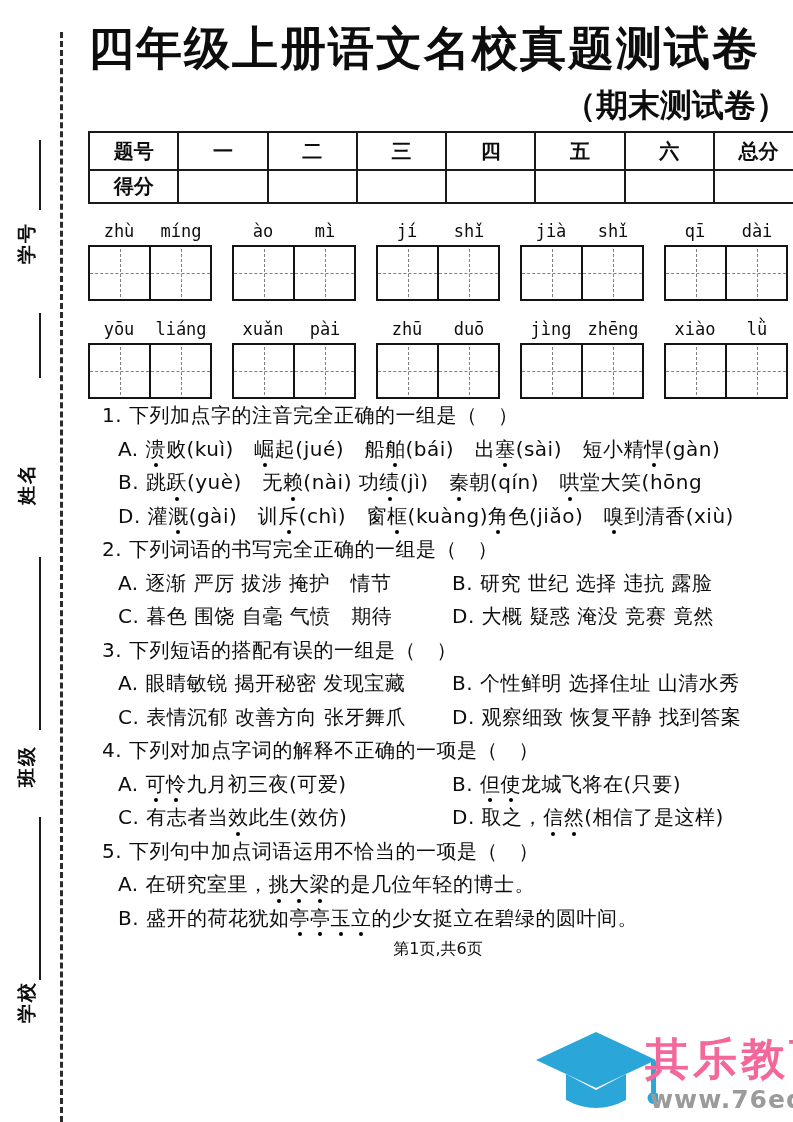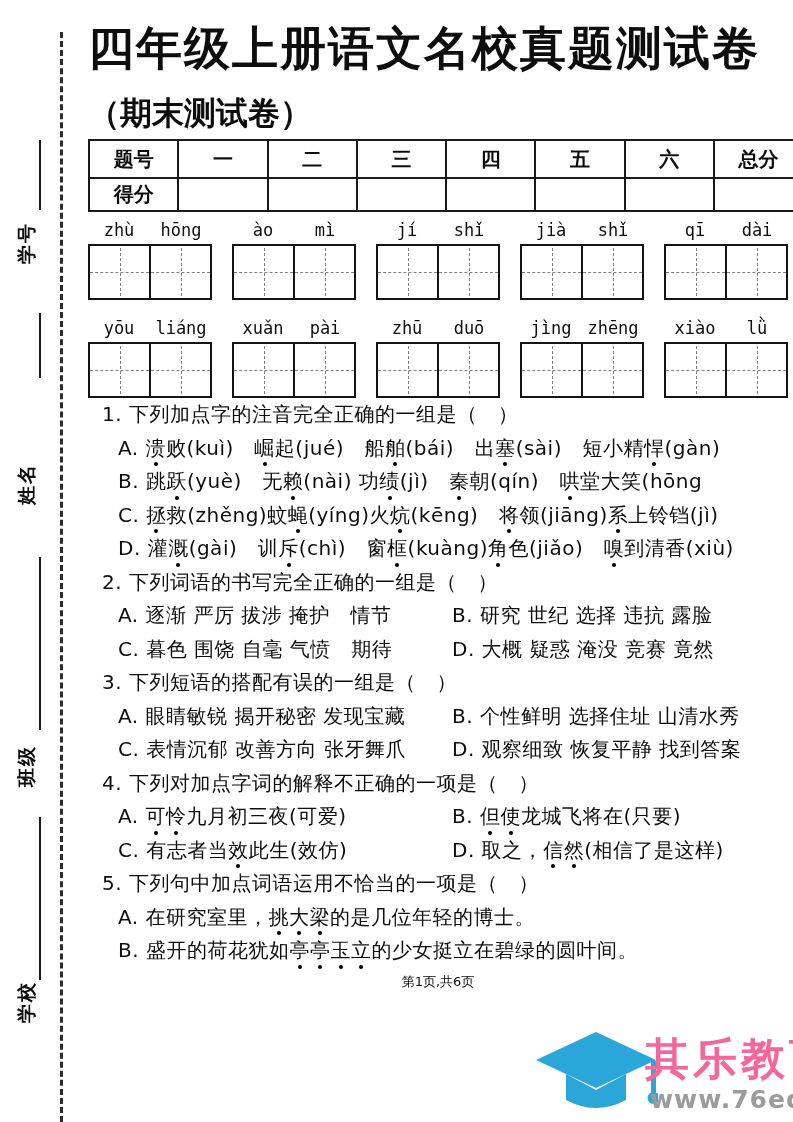"（期末测试卷）" .subtitle { margin: 12px 0 0 -> 4px 0 0; text-align: left -> right }
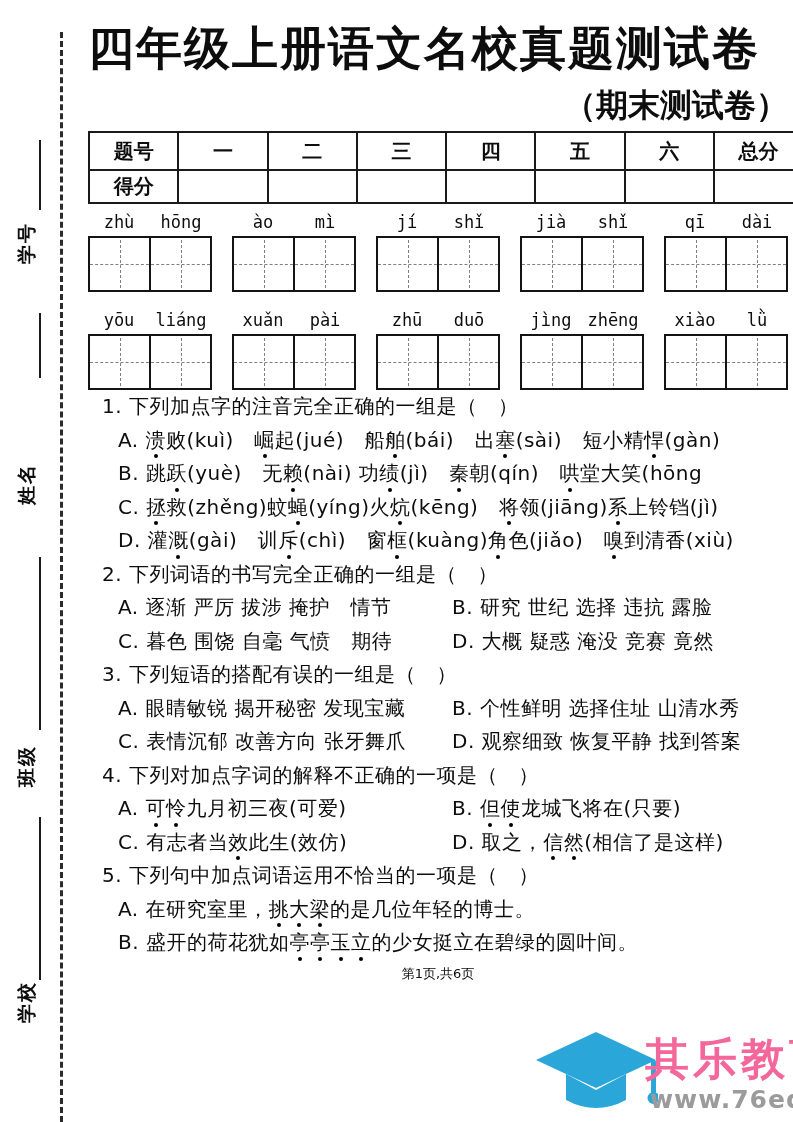"zhù" .py-labels { margin-top: 7px -> 16px }
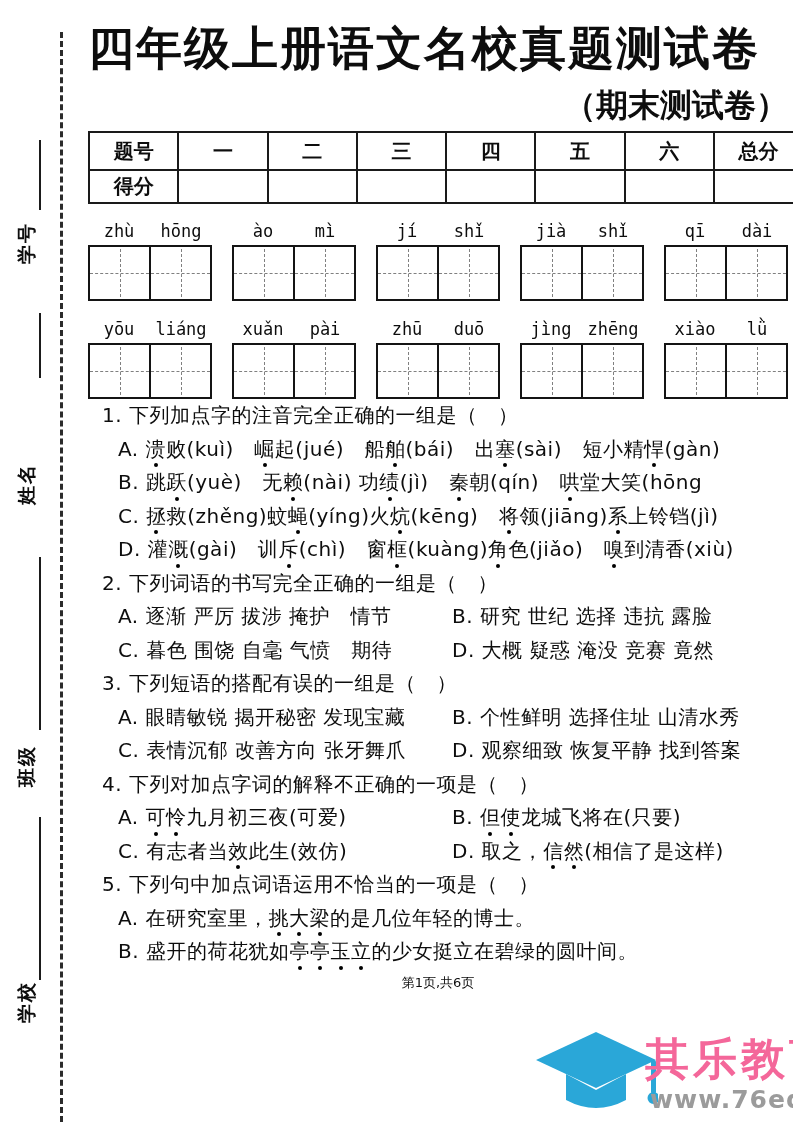"hōng" span.py-syl { text: hōng -> míng }
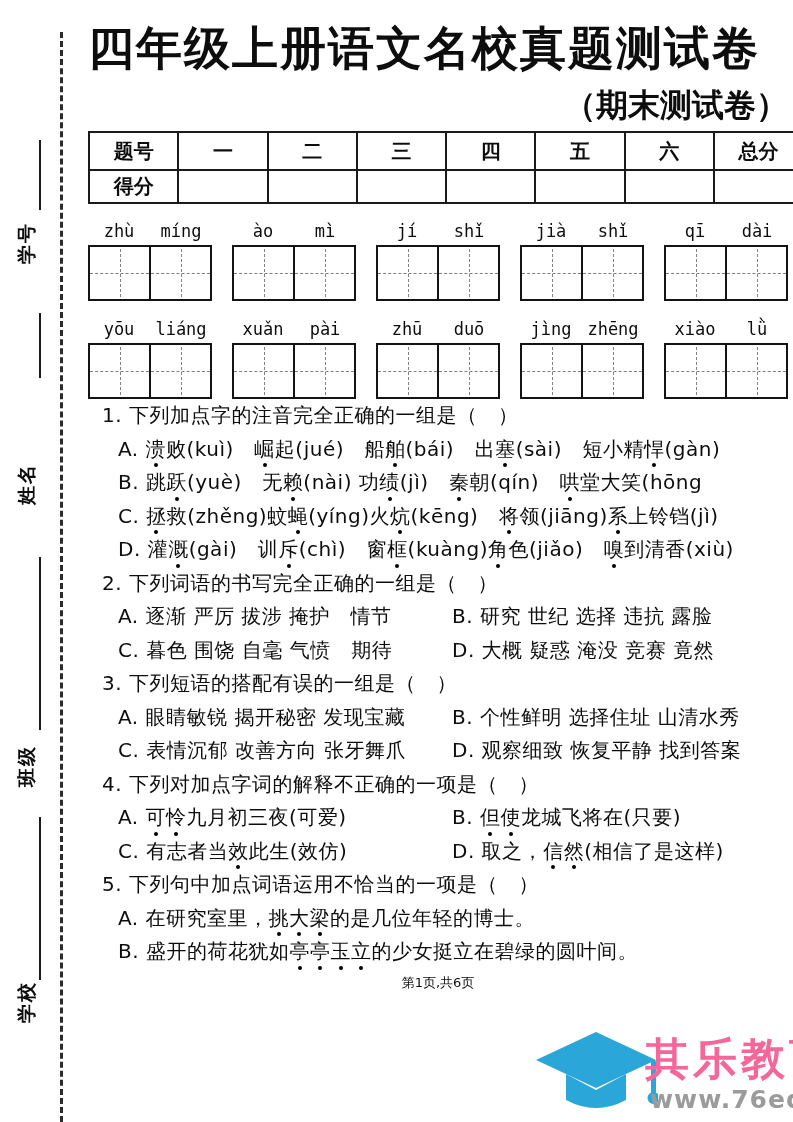"C. 拯救(zhěng)蚊蝇(yíng)火炕(kēng)" div.optline { html: <div>C. <span>拯</span>救(zhěng)蚊<span>蝇</span>(yíng)火<span>炕</span>(kēng) <span>将</span>领(jiāng)<span>系</span>上铃铛(jì)</div> -> none }
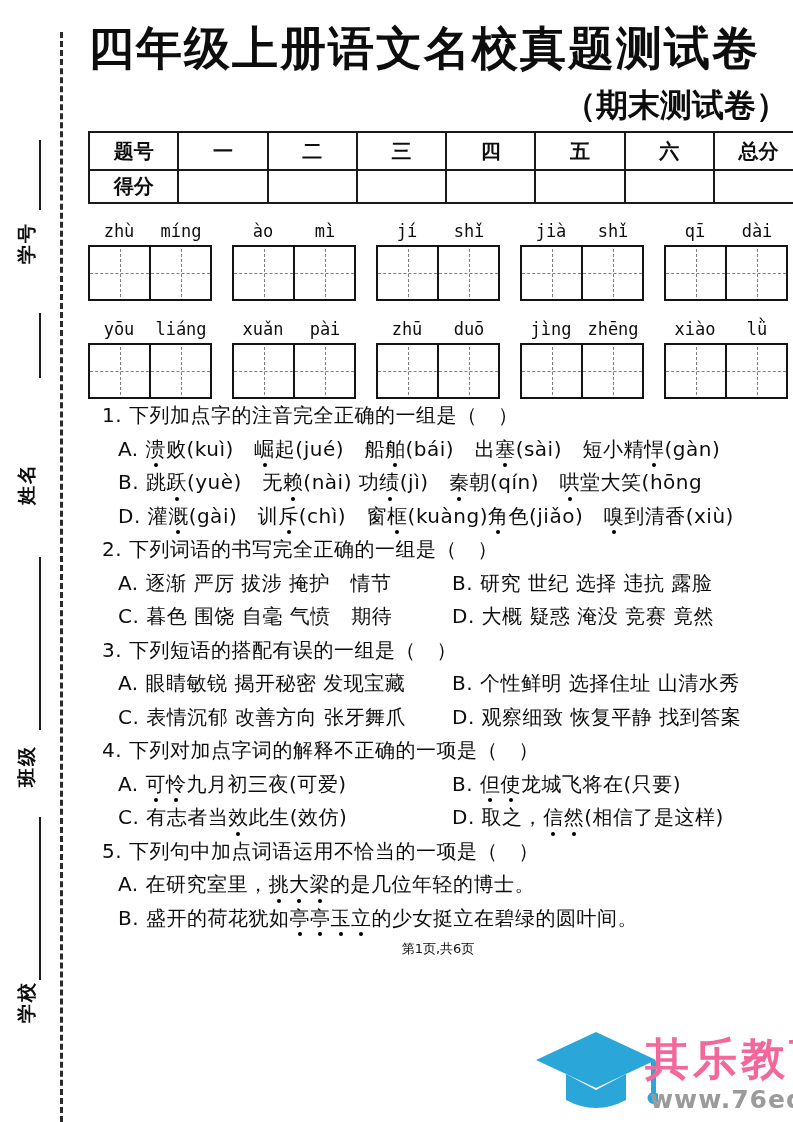"第1页,共6页" .footer { font-size: 13px -> 16px }
